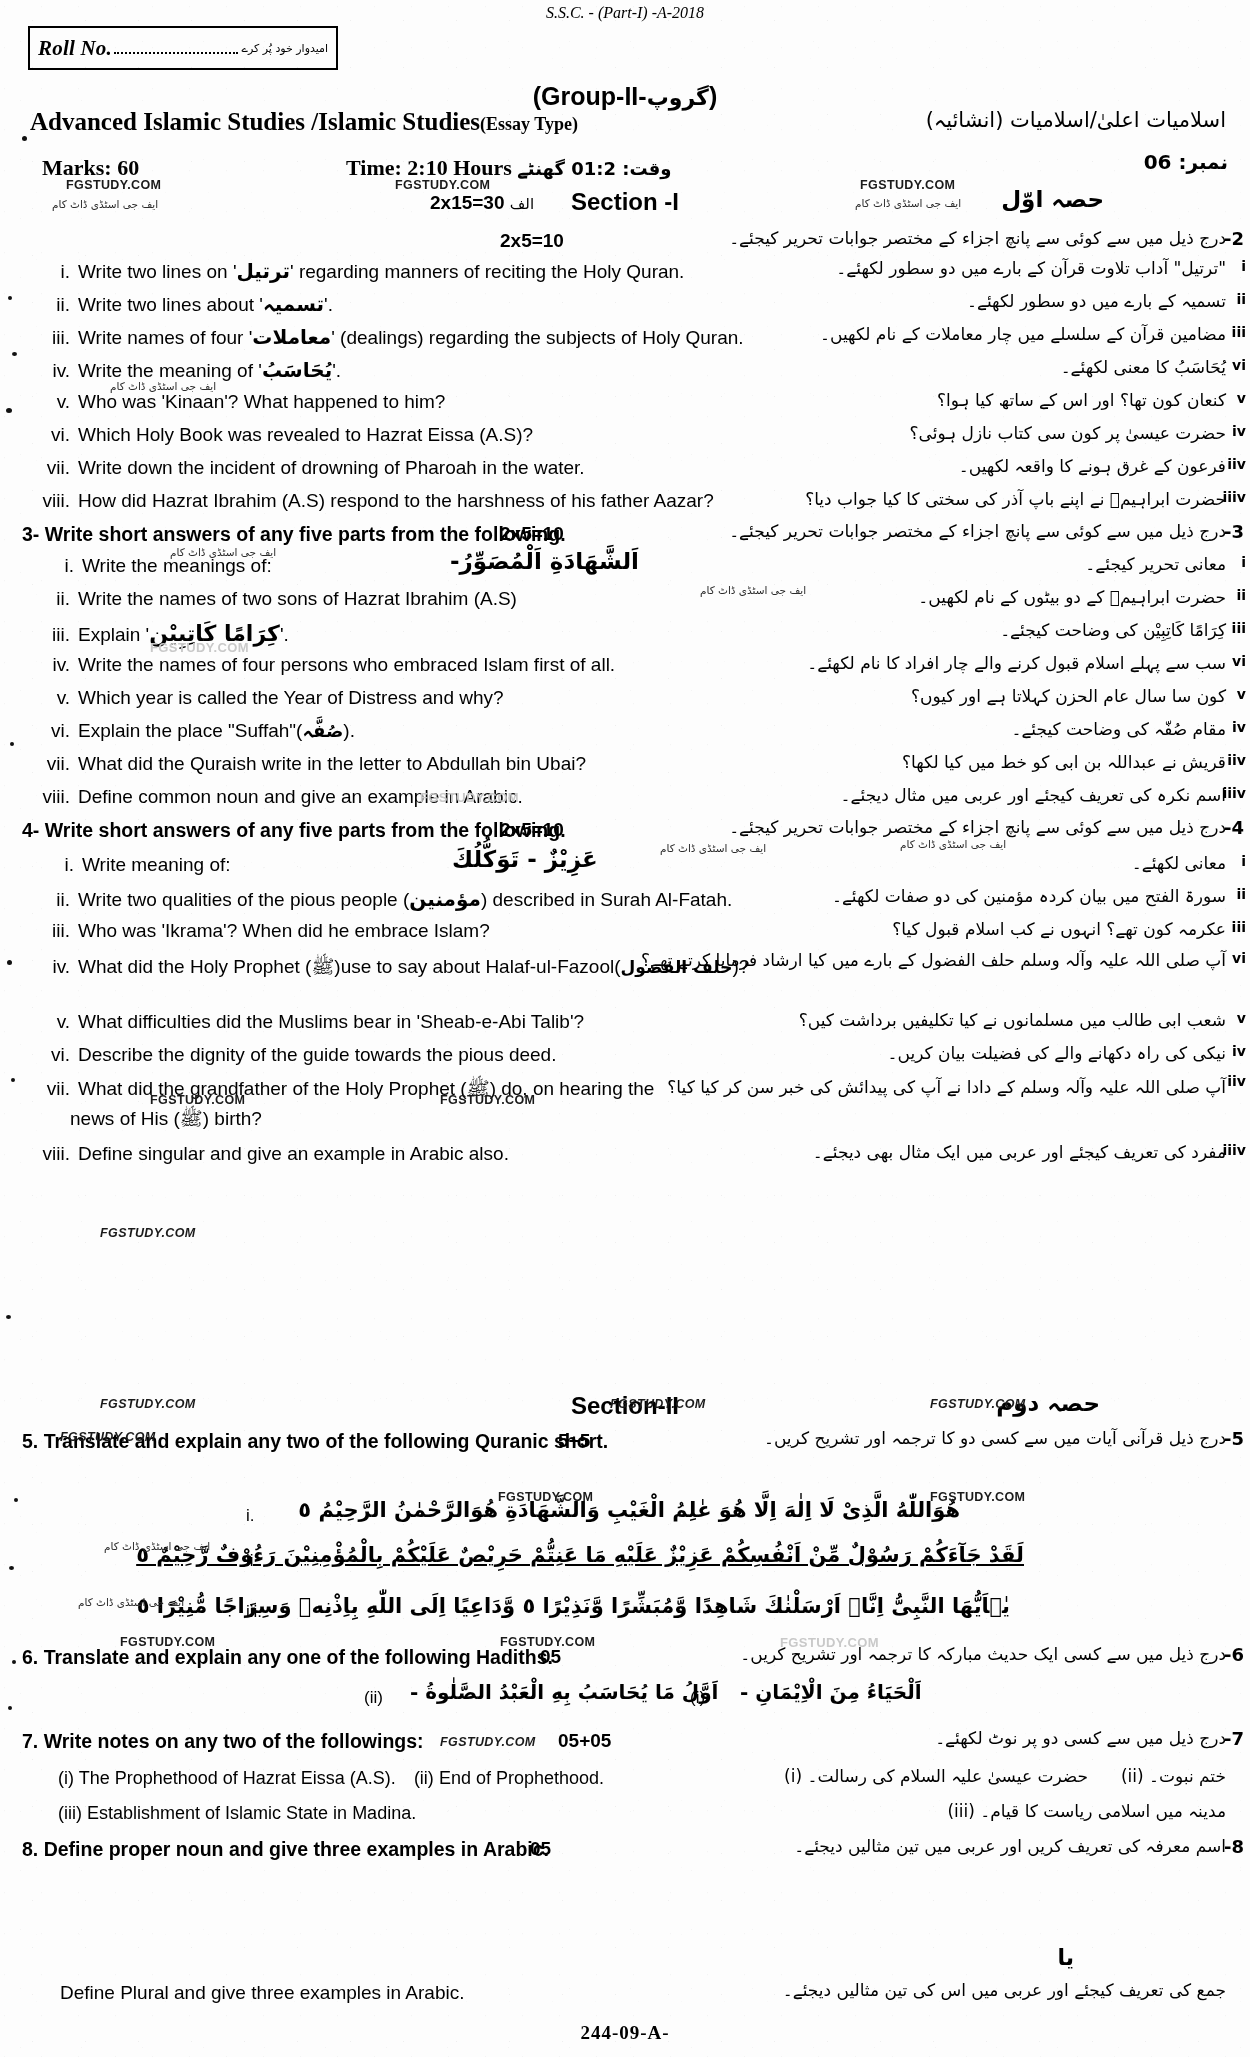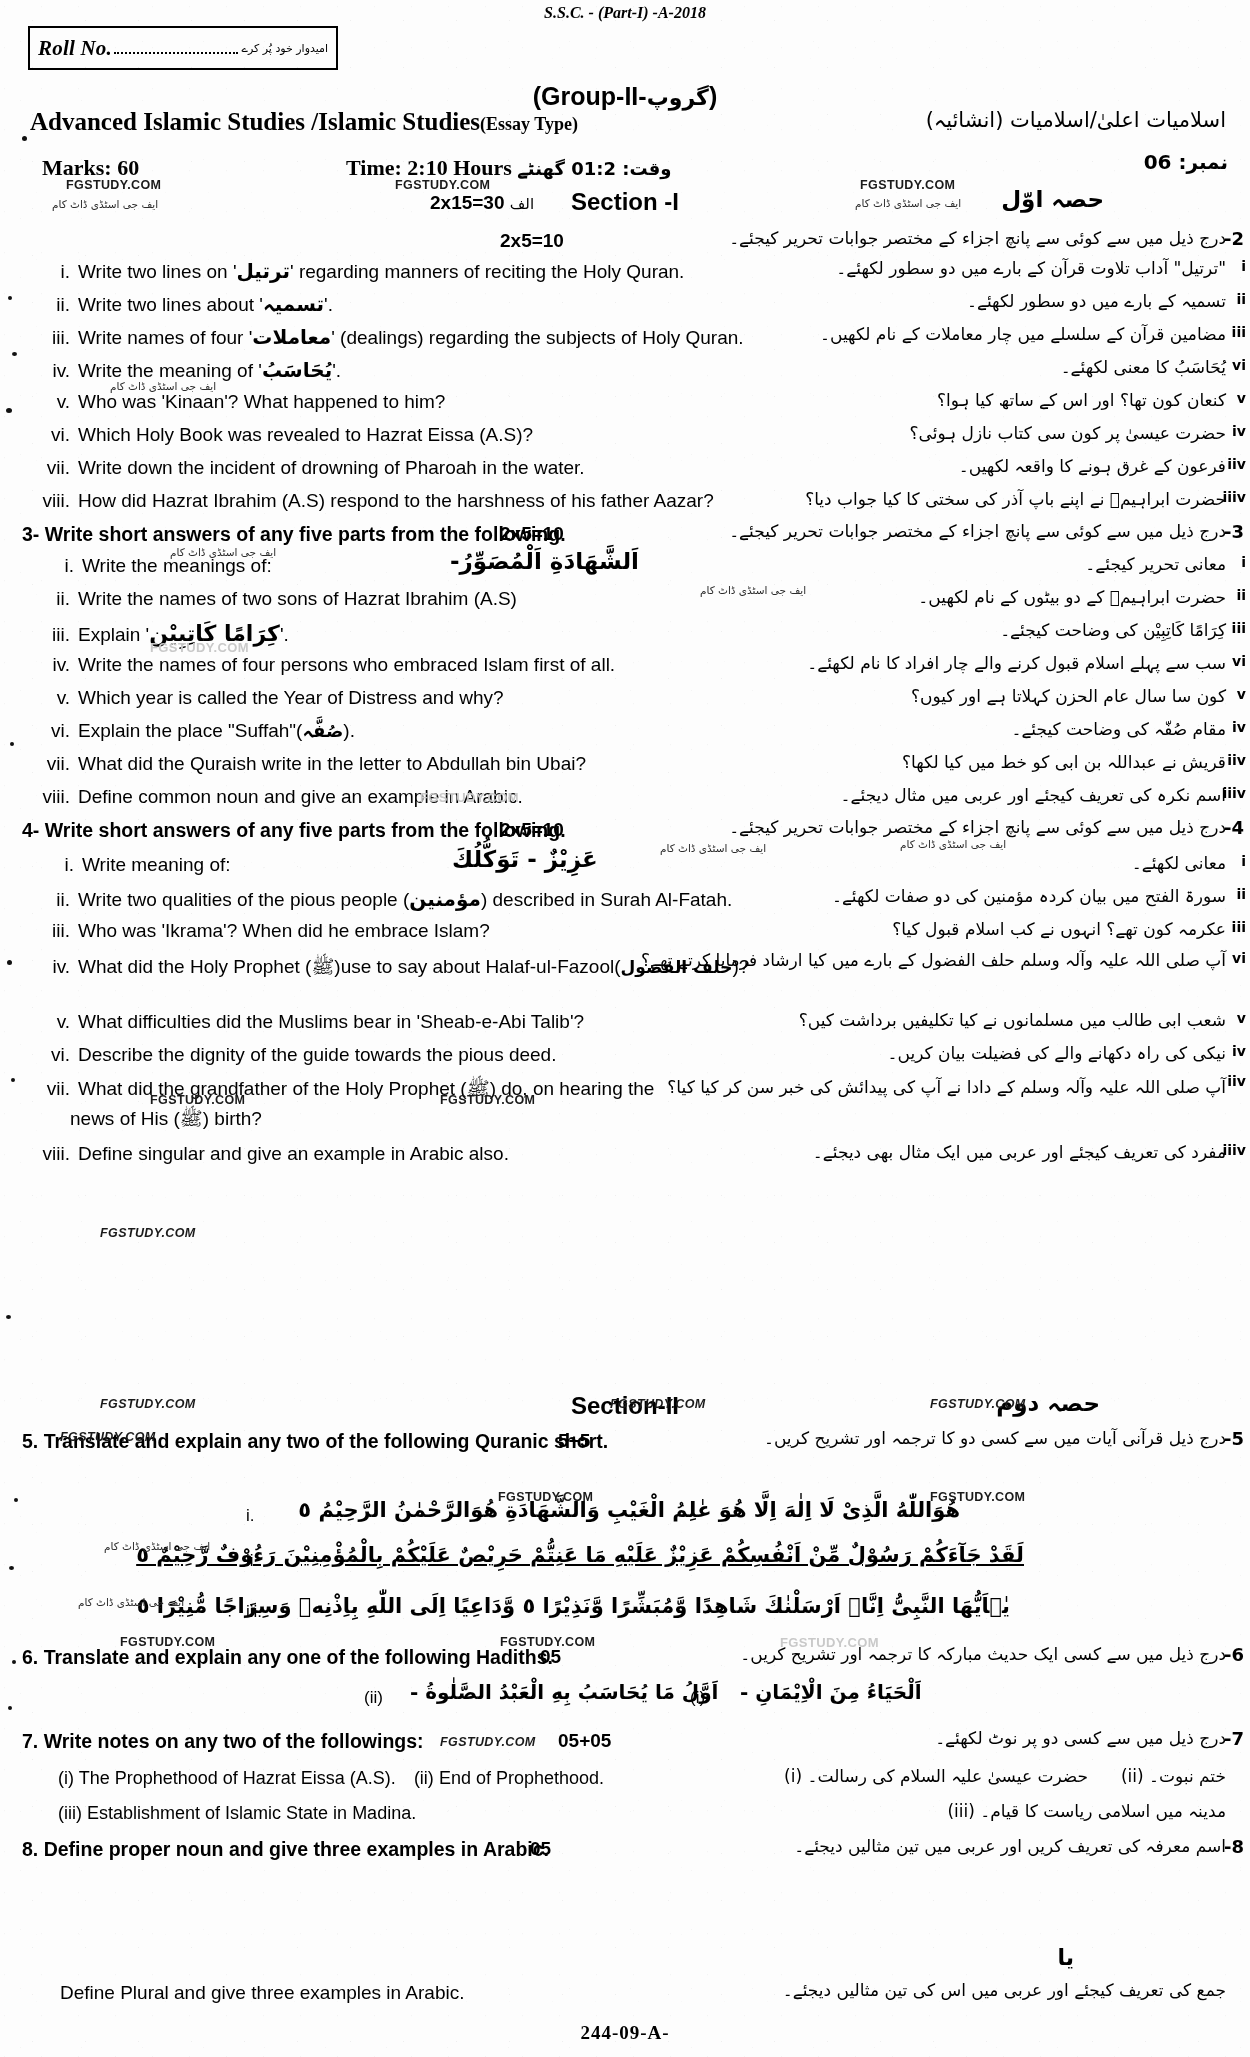"S.S.C. - (Part-I) -A-2018" #ssc-line { font-weight: 700 -> 400 }
